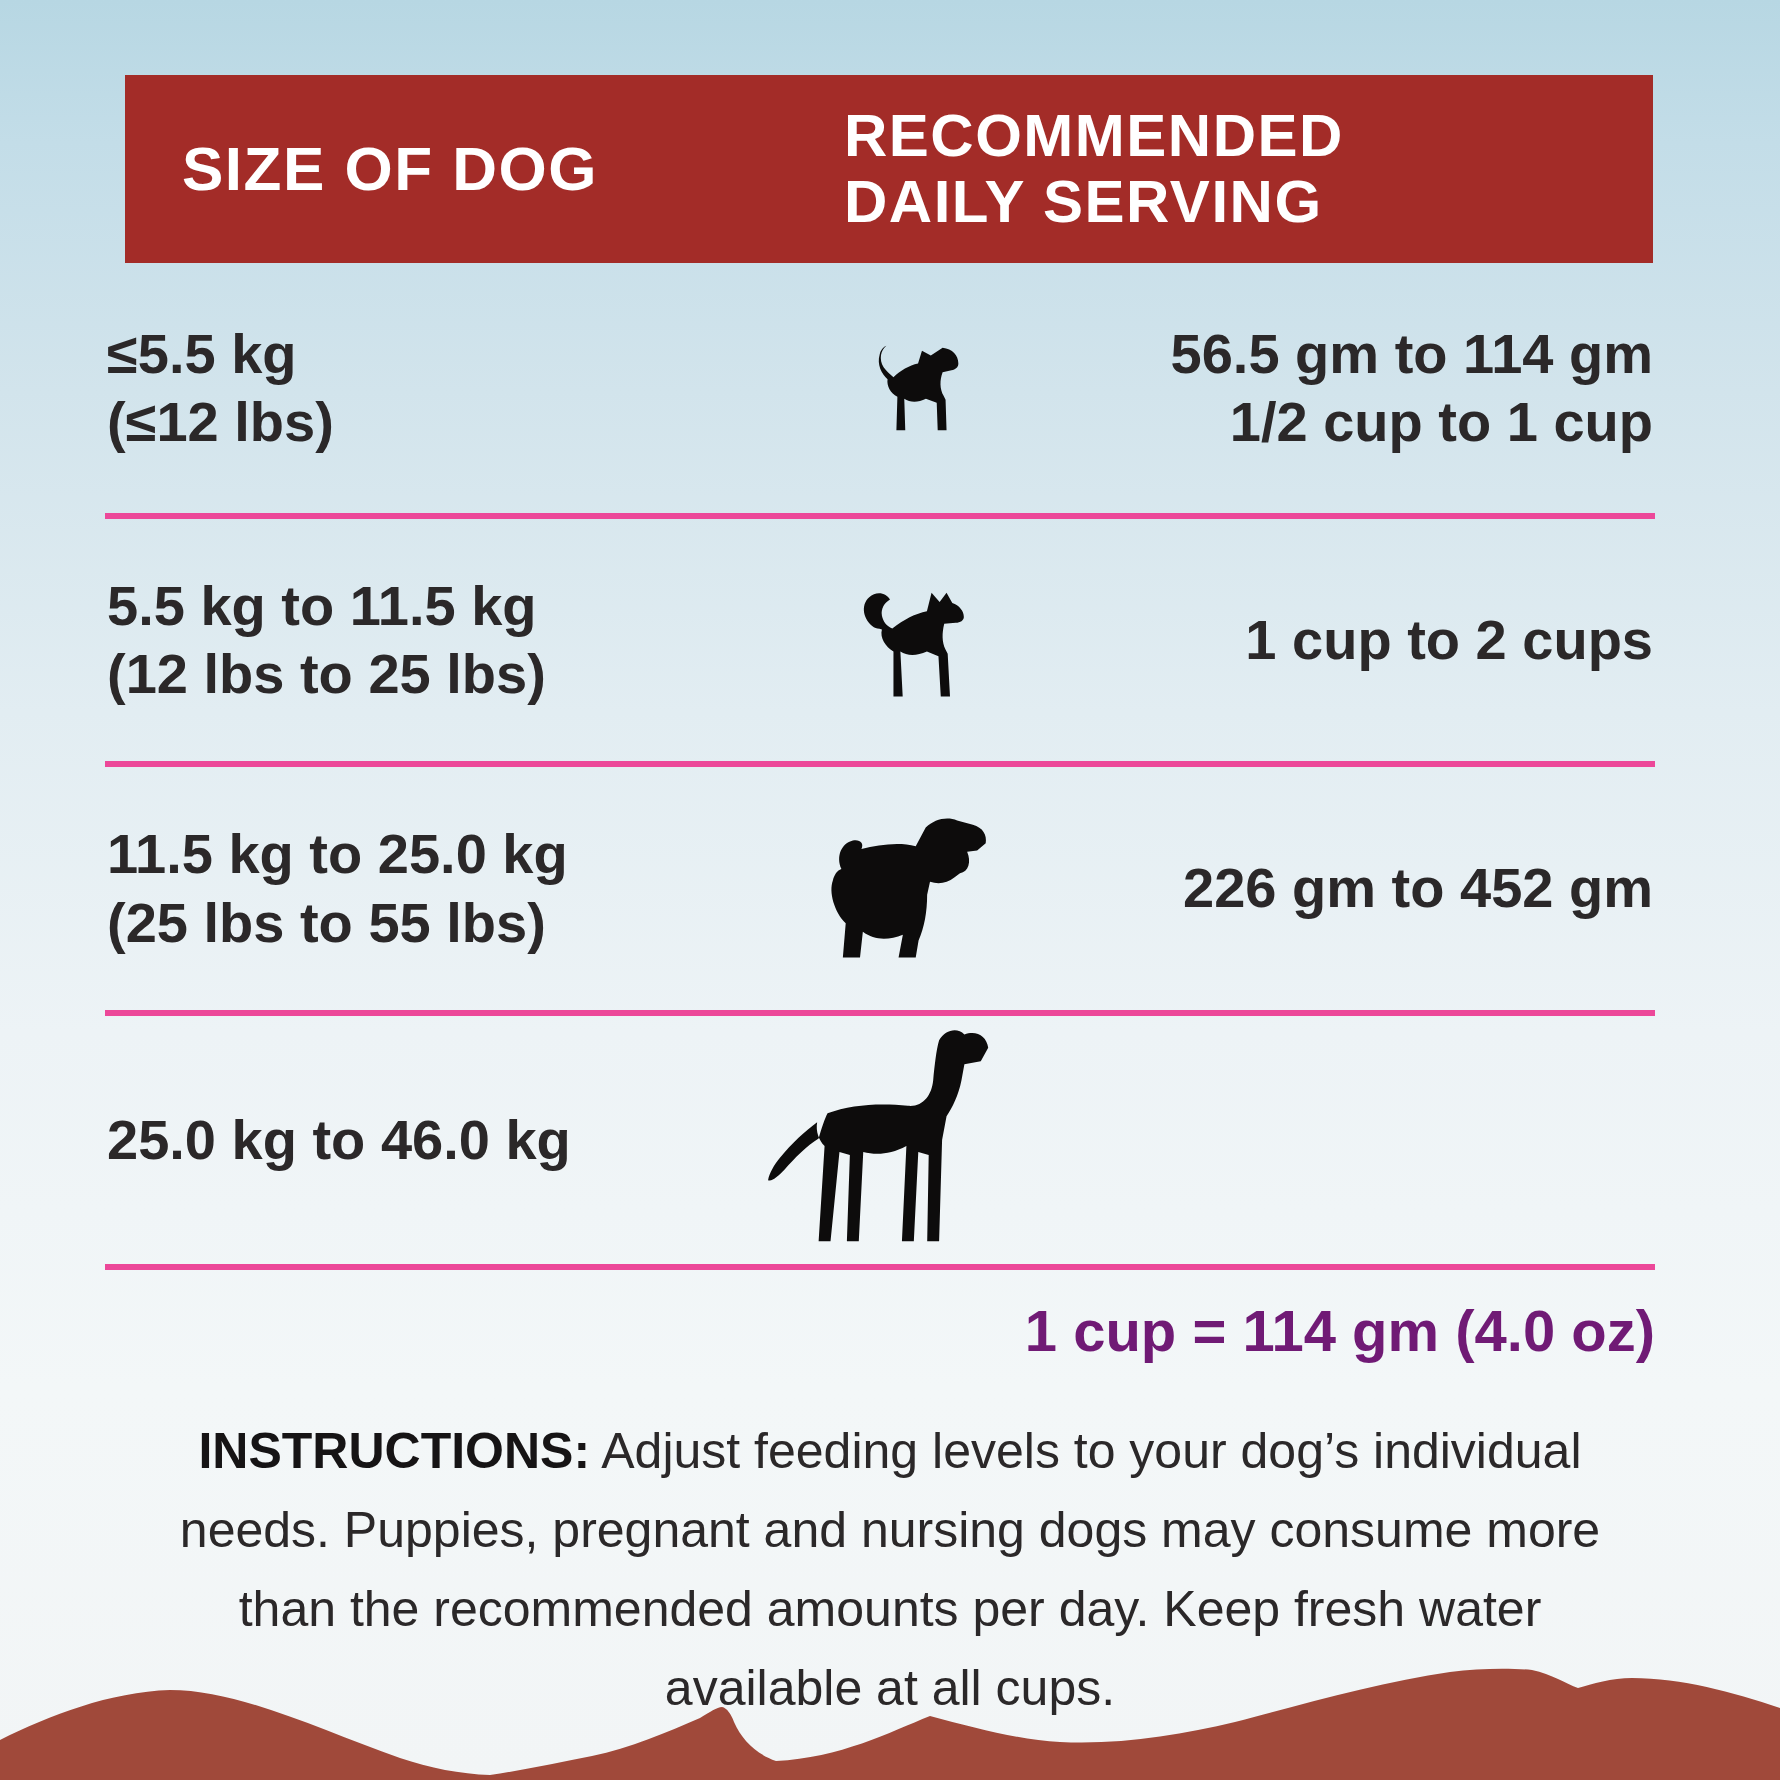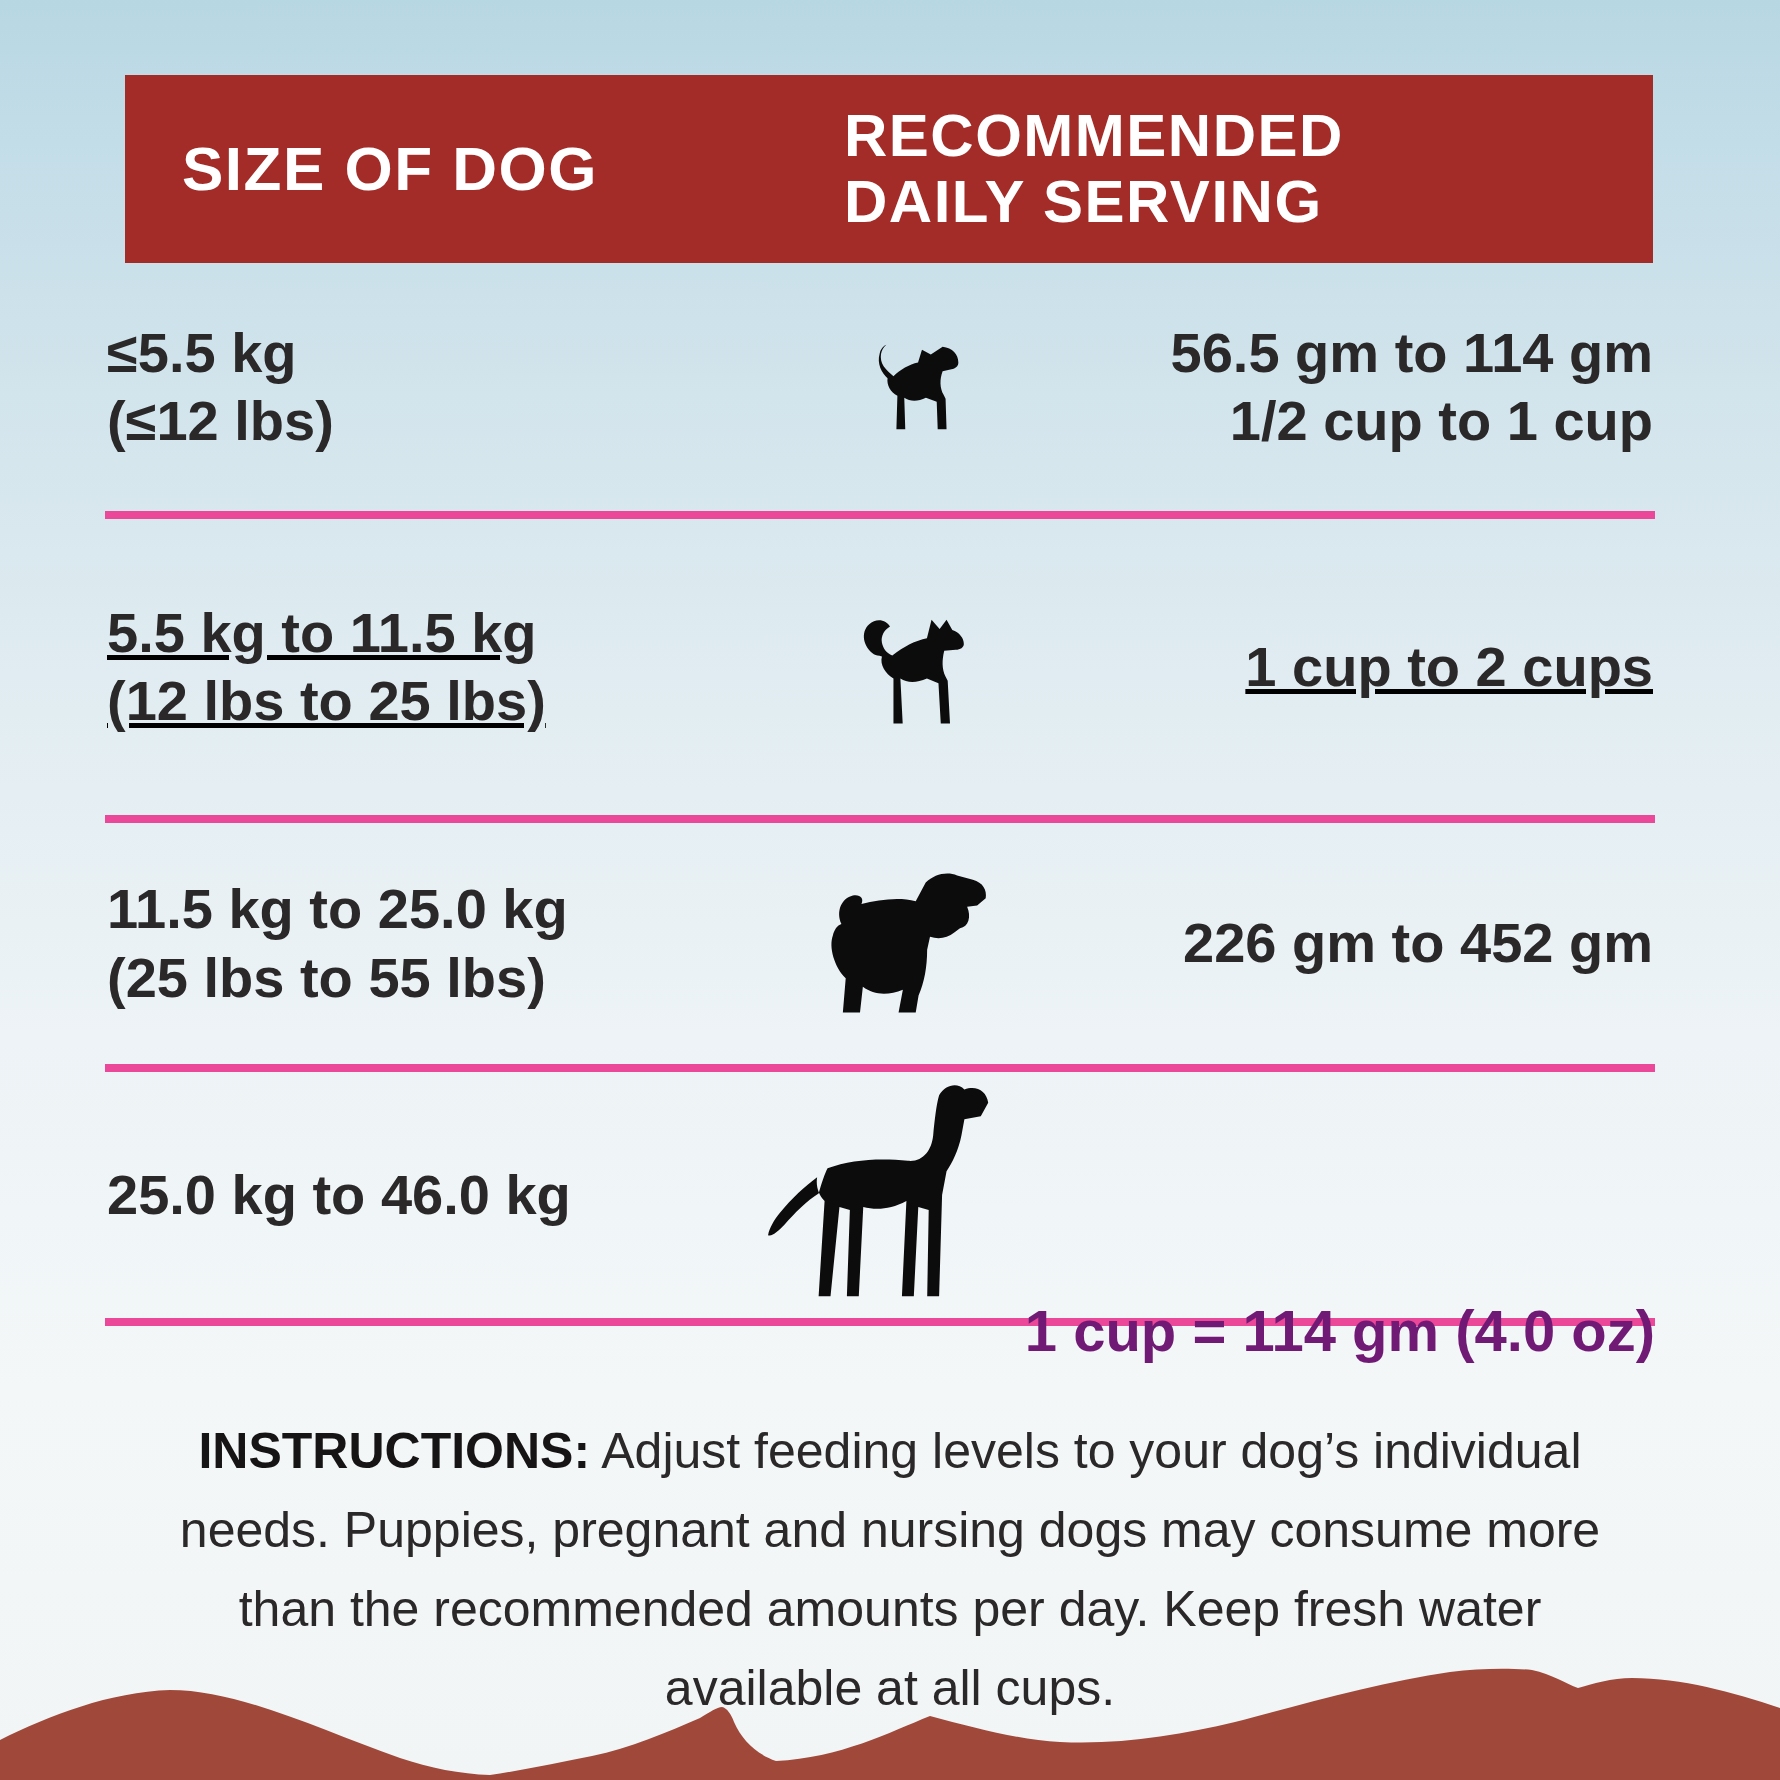"≤5.5 kg" .row { border-bottom: 8px solid #ec4899 -> 6px solid #ec4899 }
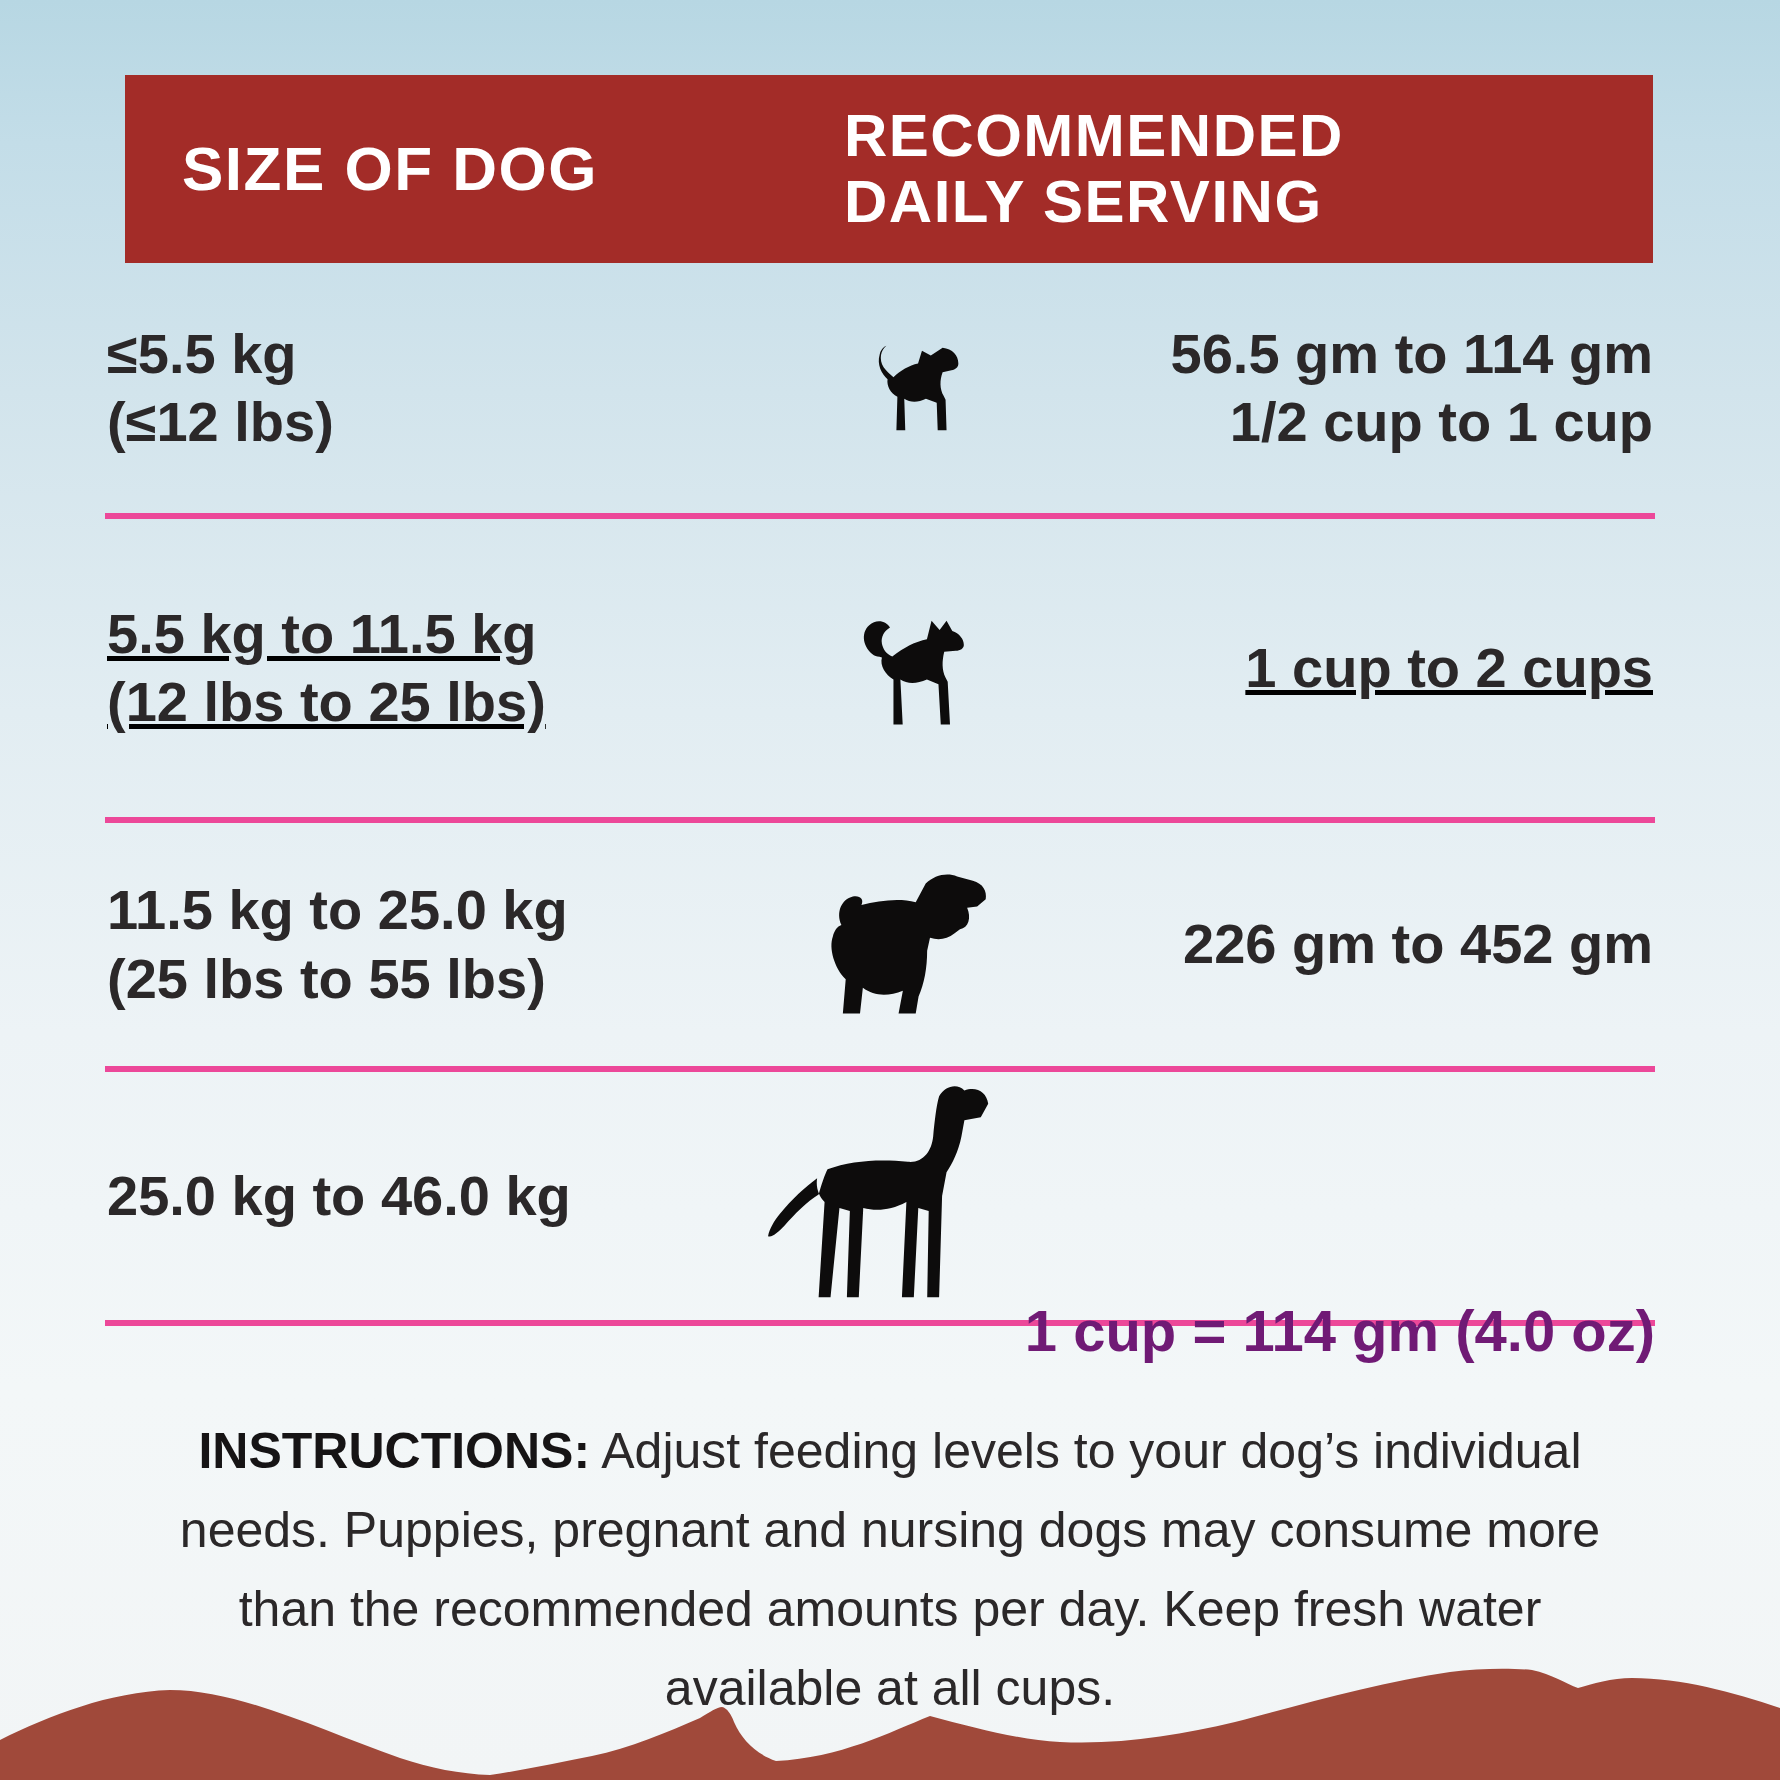"5.5 kg to 11.5 kg" .row.r2 { height: 304px -> 248px; text-decoration: underline -> none }
